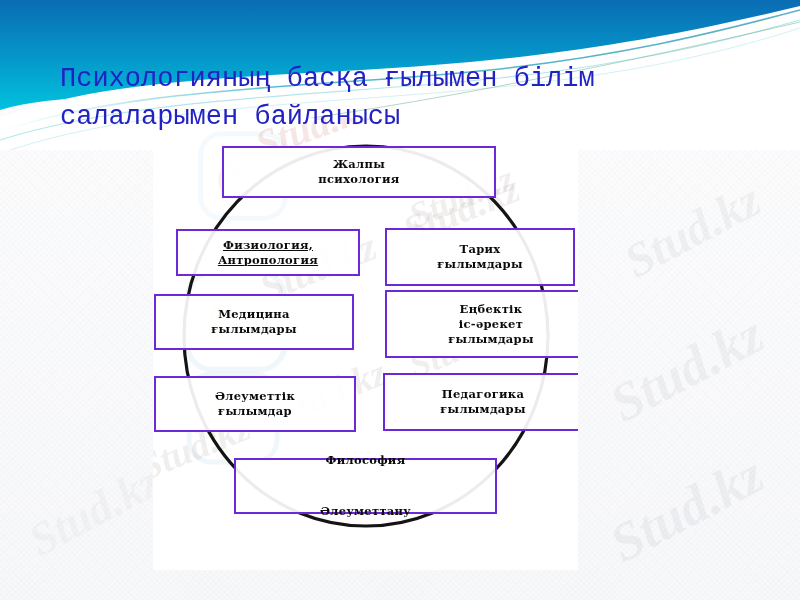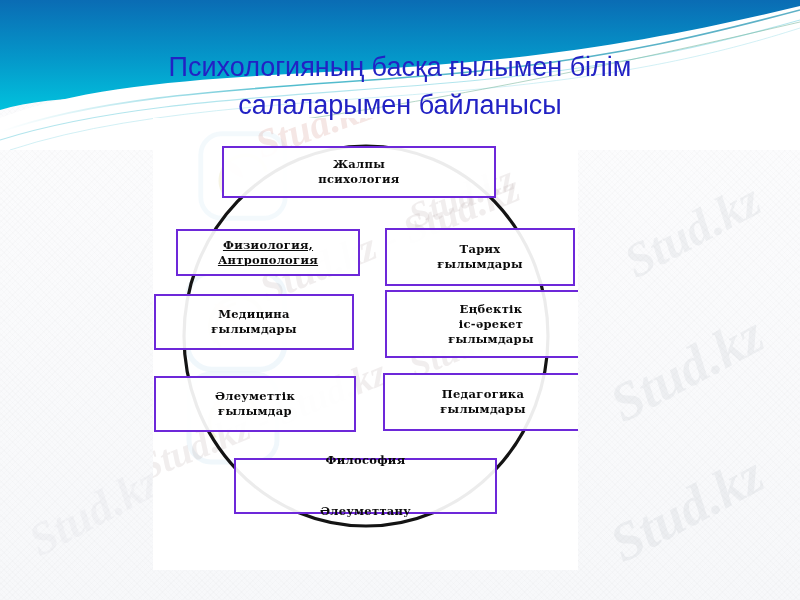"Психологияның басқа ғылымен білім" .title { font-family: Liberation Sans, sans-serif -> Liberation Mono, monospace; text-align: center -> none; top: 48px -> 60px }
